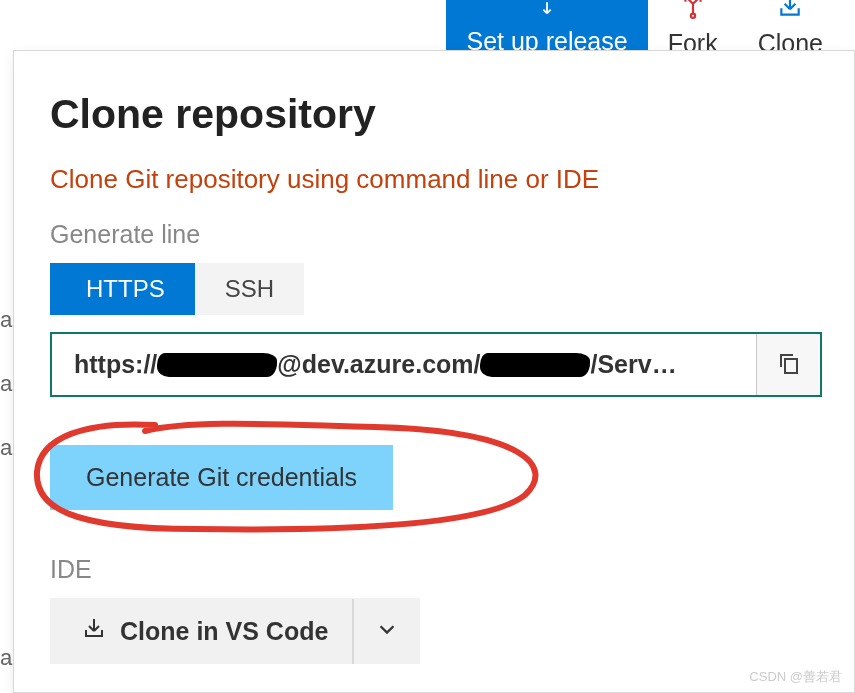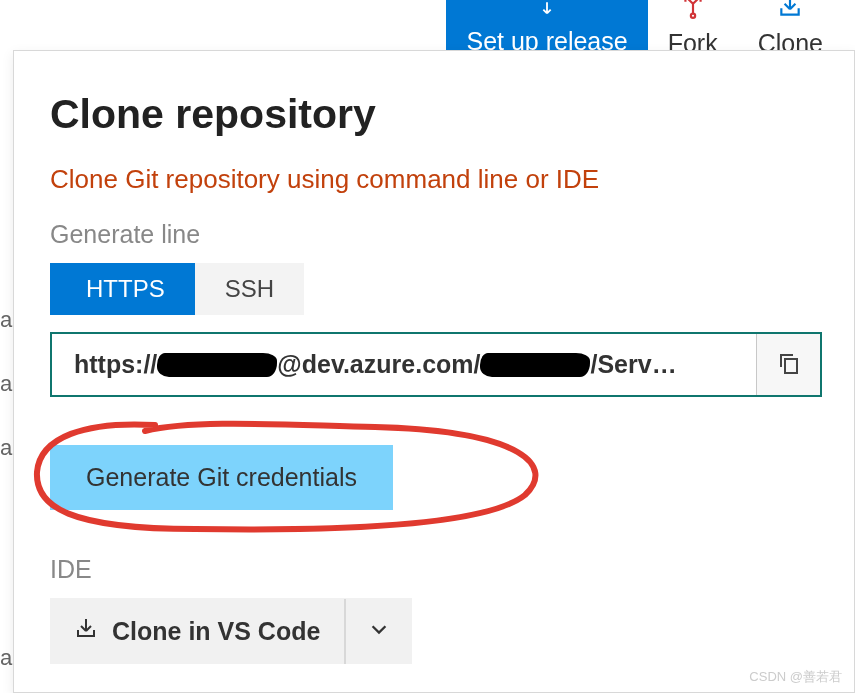"Clone in VS Code" .ide-btn { padding-left: none -> 8px }
